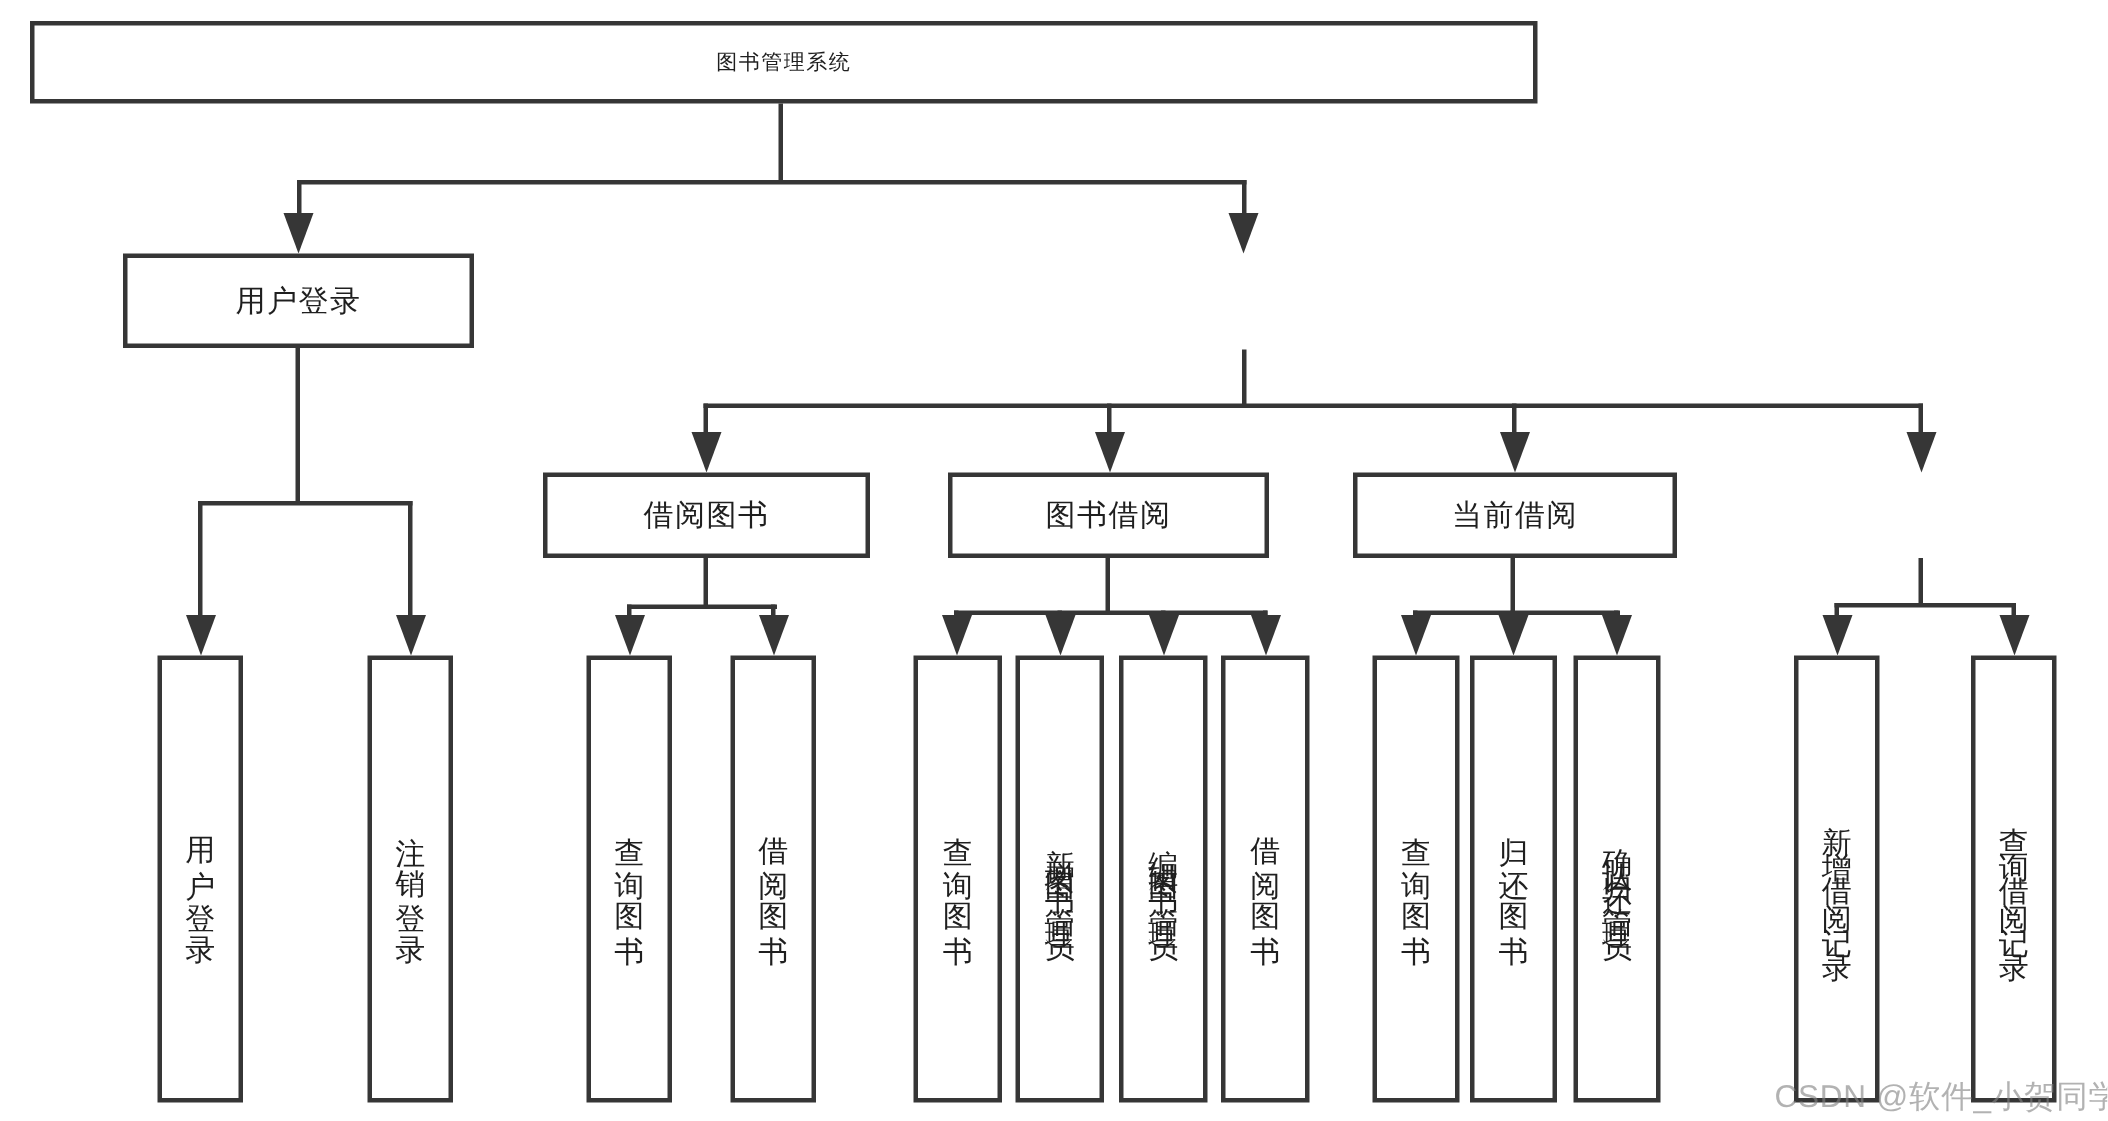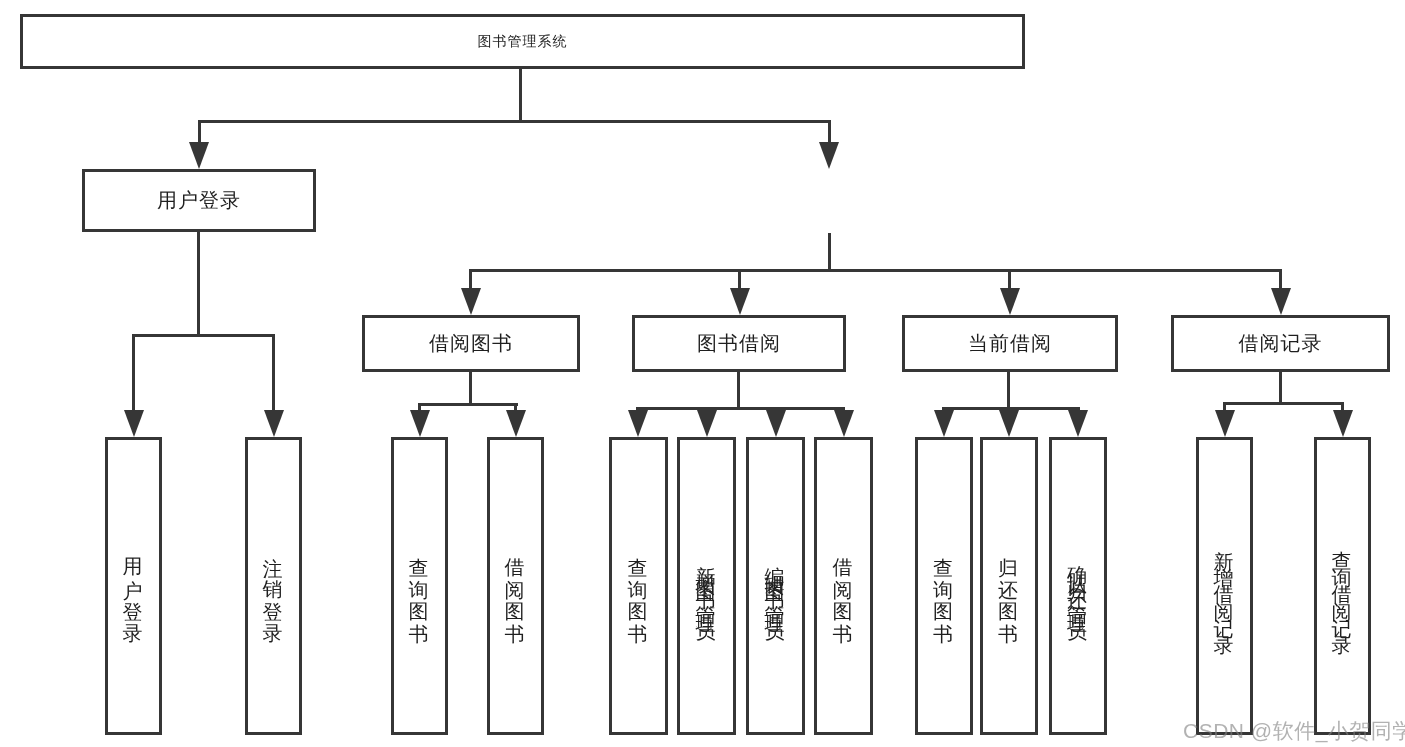"借阅记录" div.hbox { html: <div> <span>借阅记录</span> </div> -> none }
